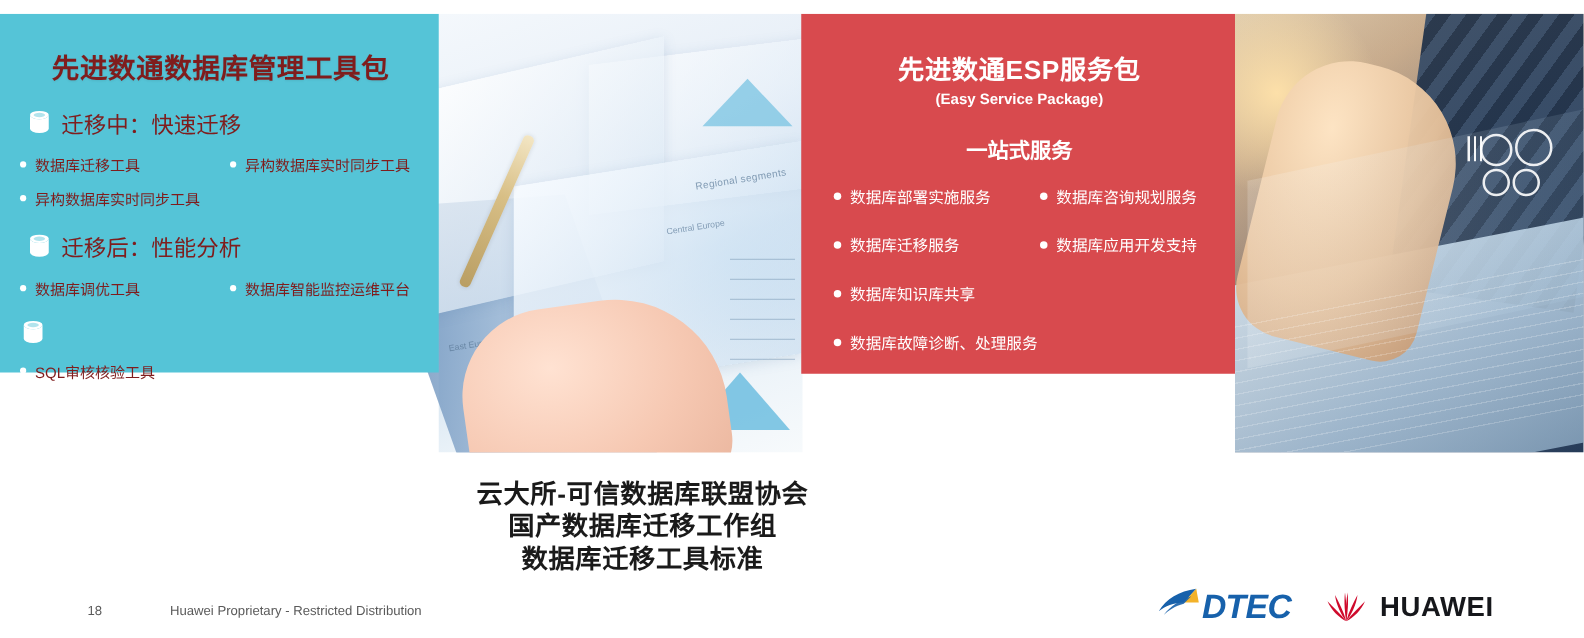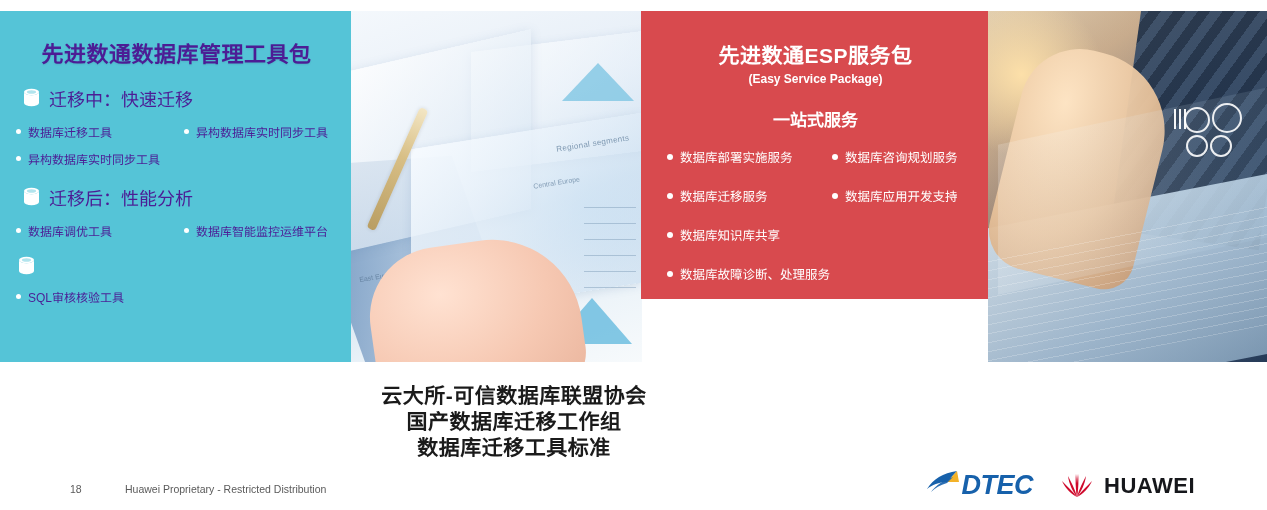"先进数通数据库管理工具包" .panel-teal { color: #4c1d95 -> #7f1d1d; height: 351px -> 287px }
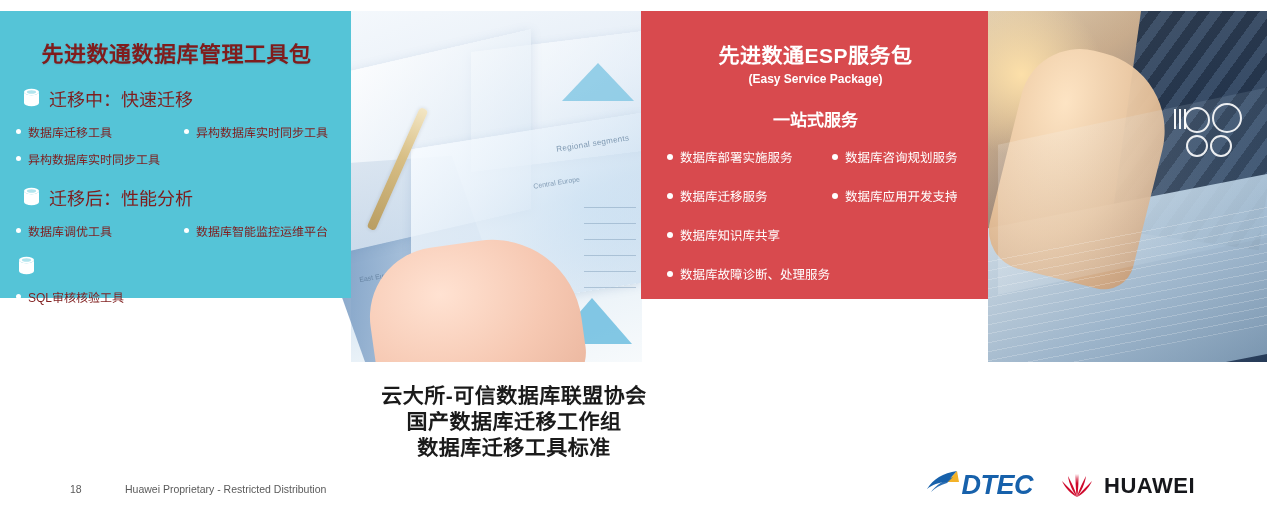"Huawei Proprietary - Restricted" .footer-text { left: 125px -> 136px }
